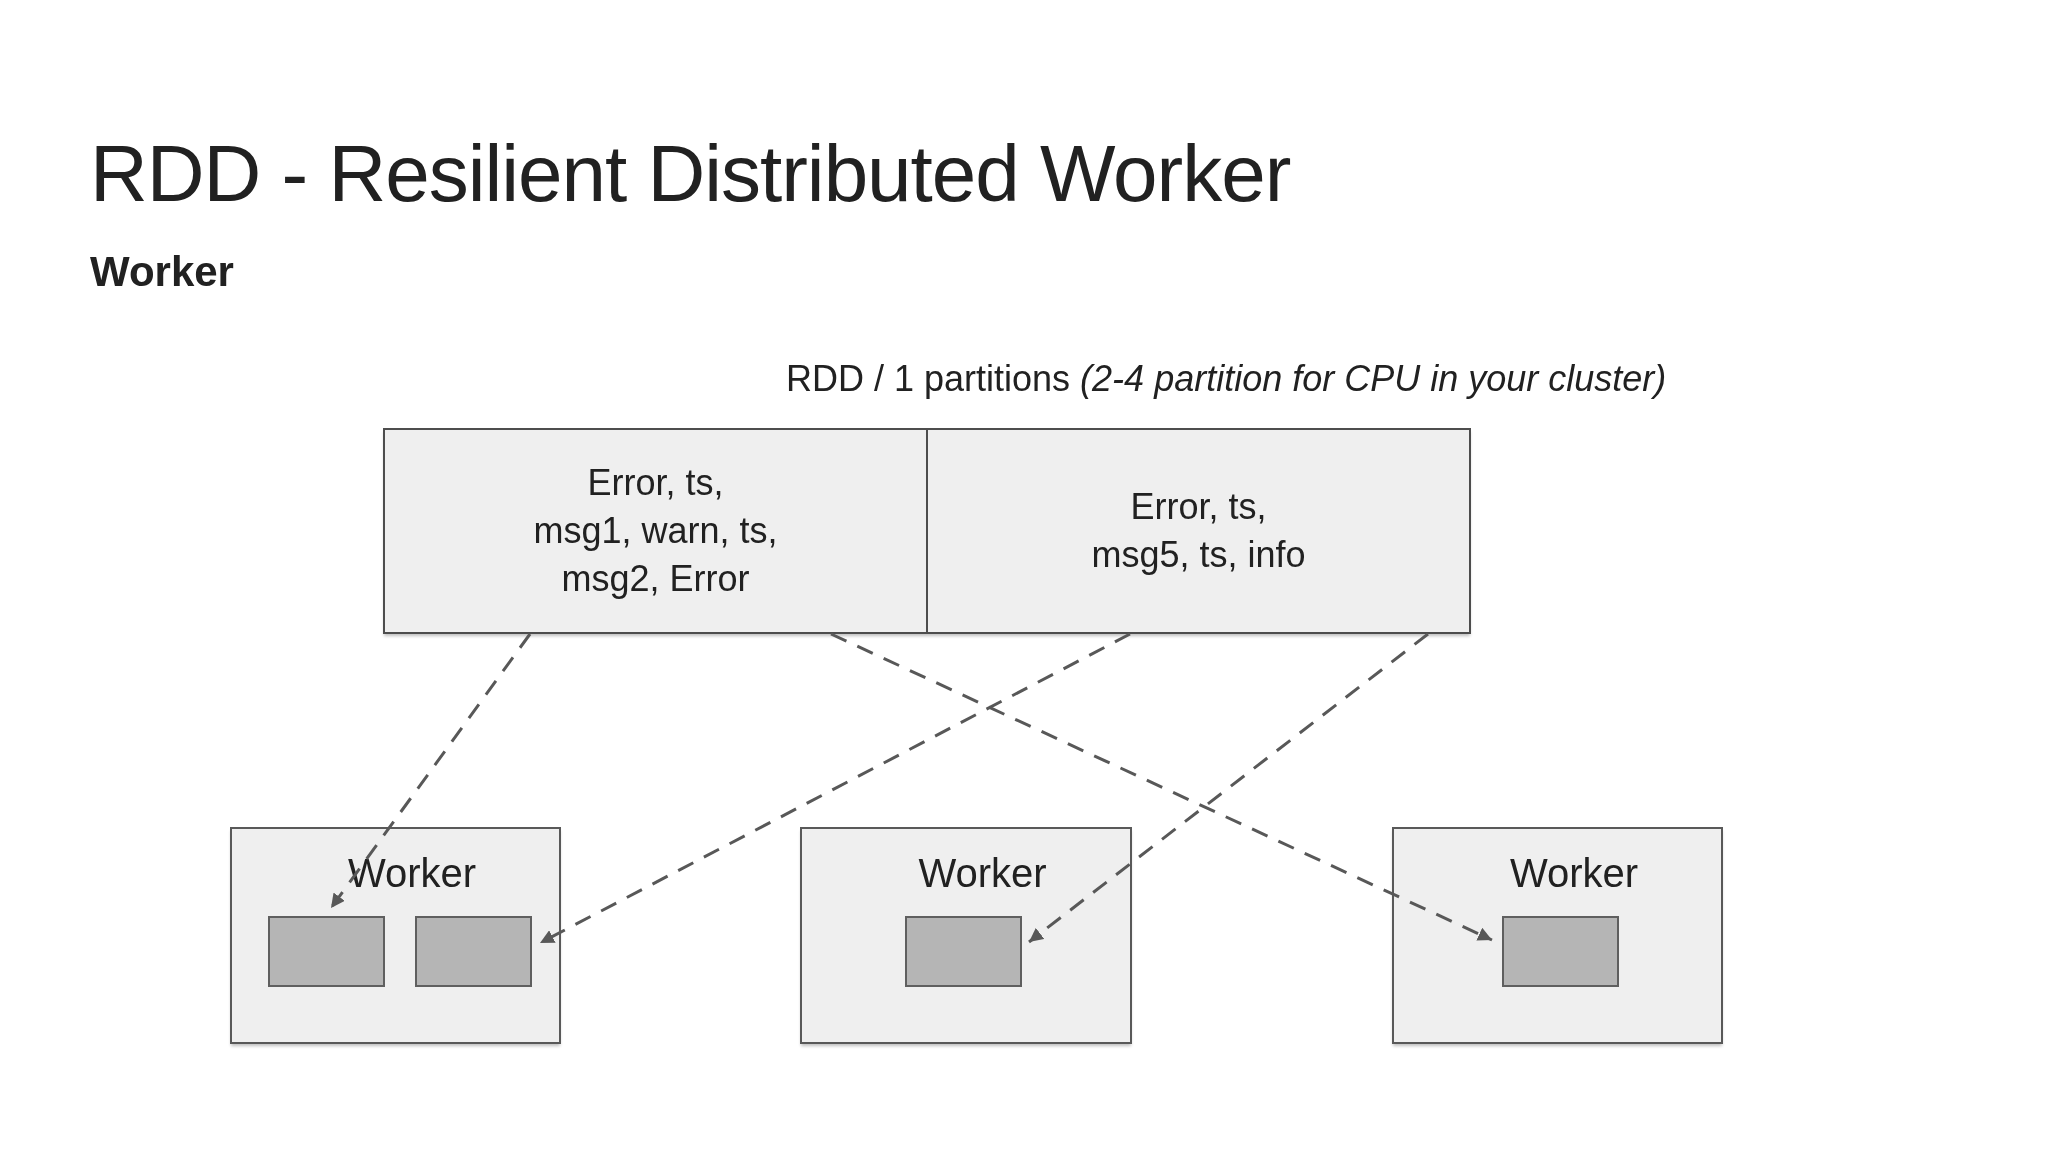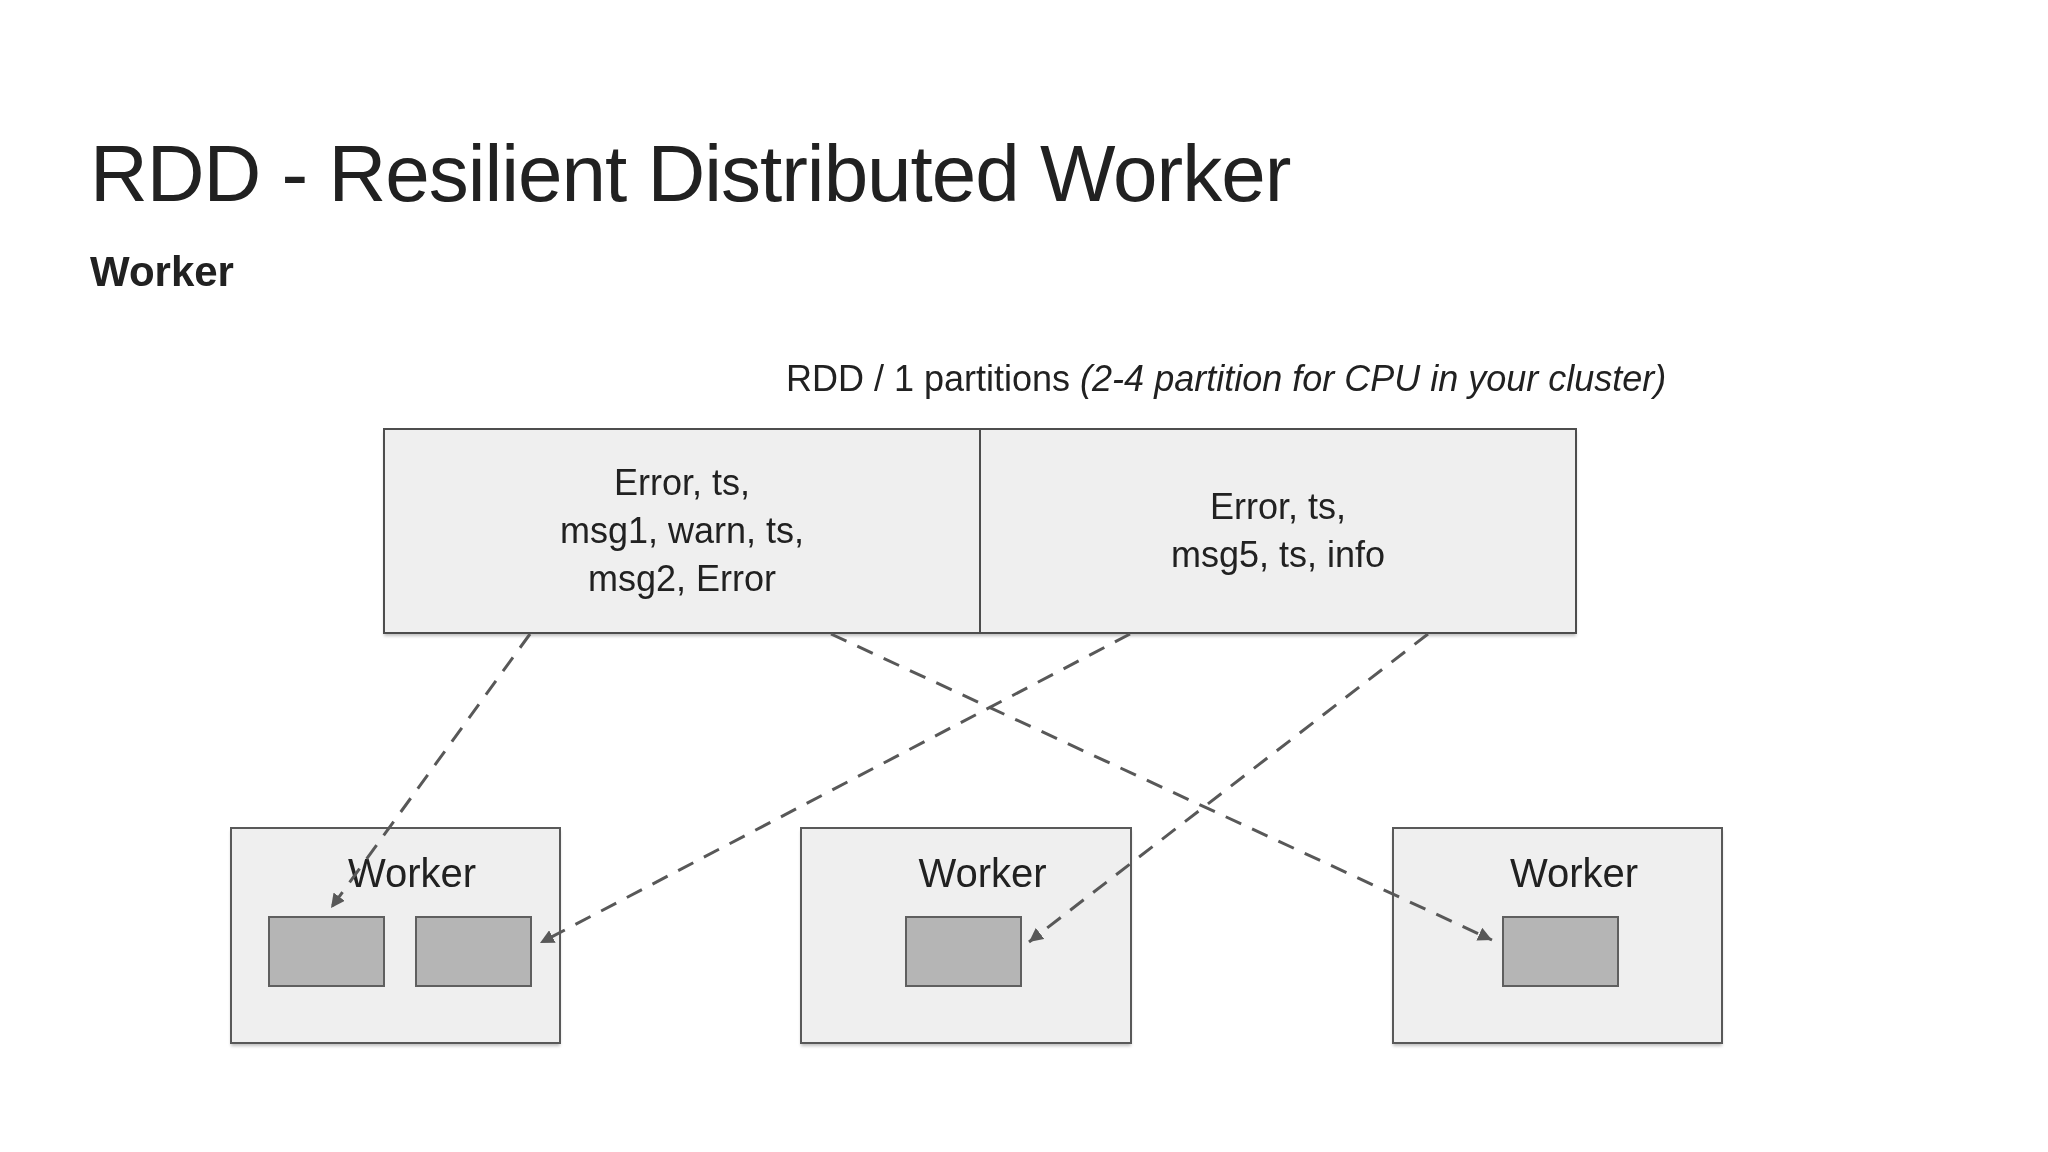"Error, ts," .partition-row { width: 1194px -> 1088px }
